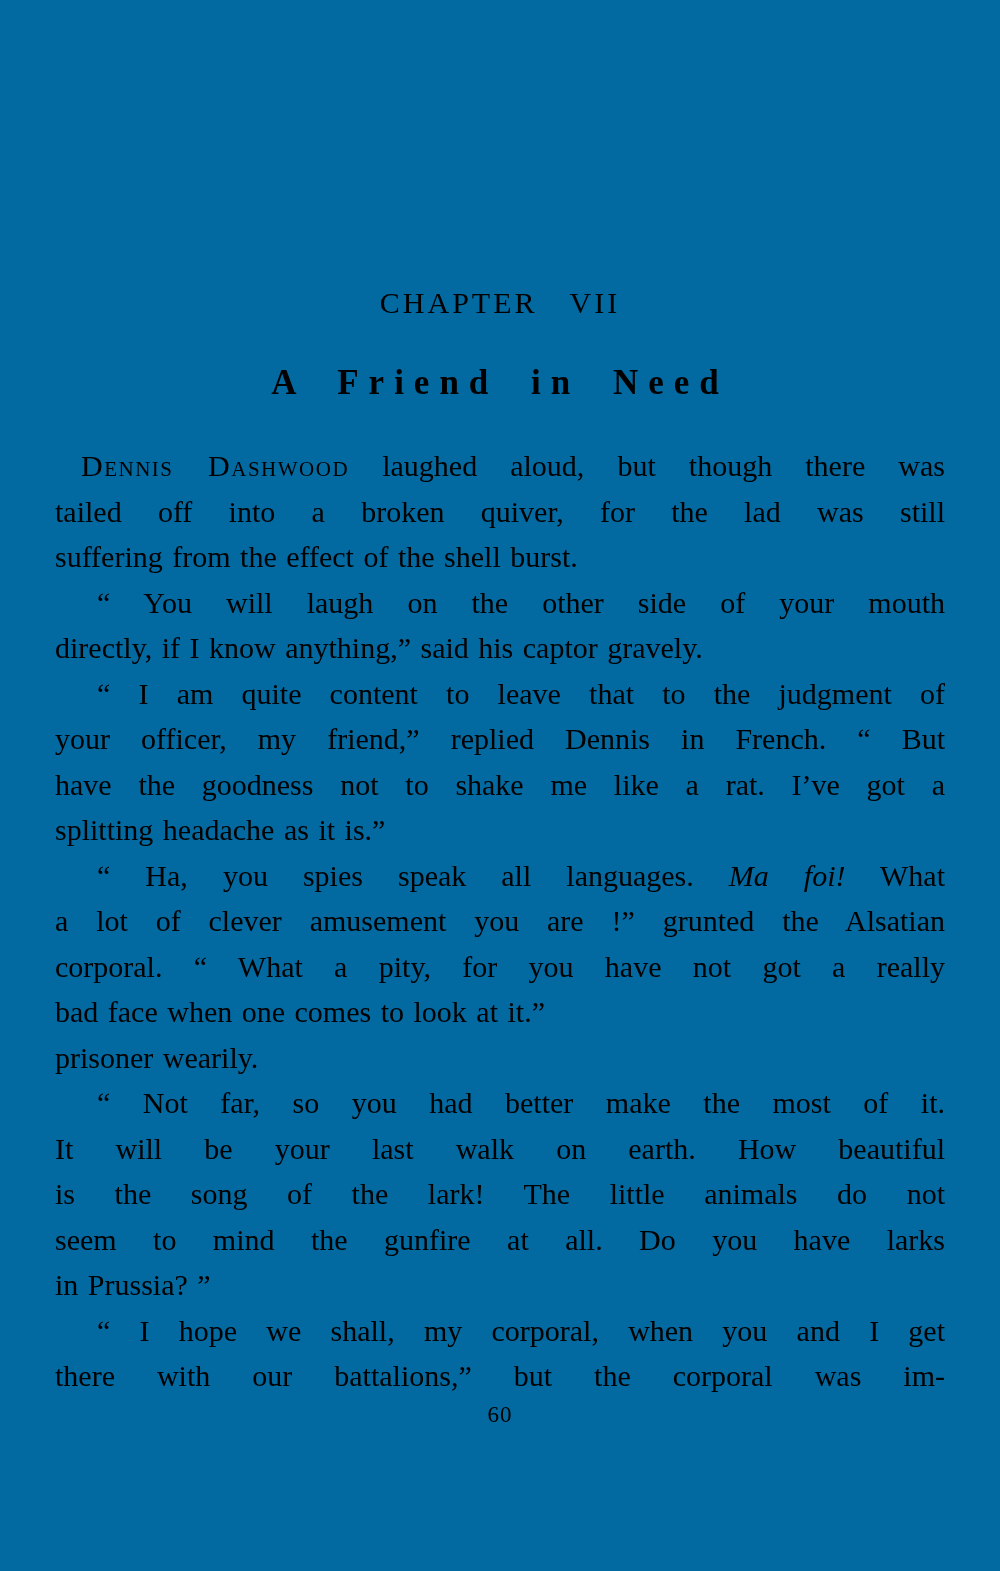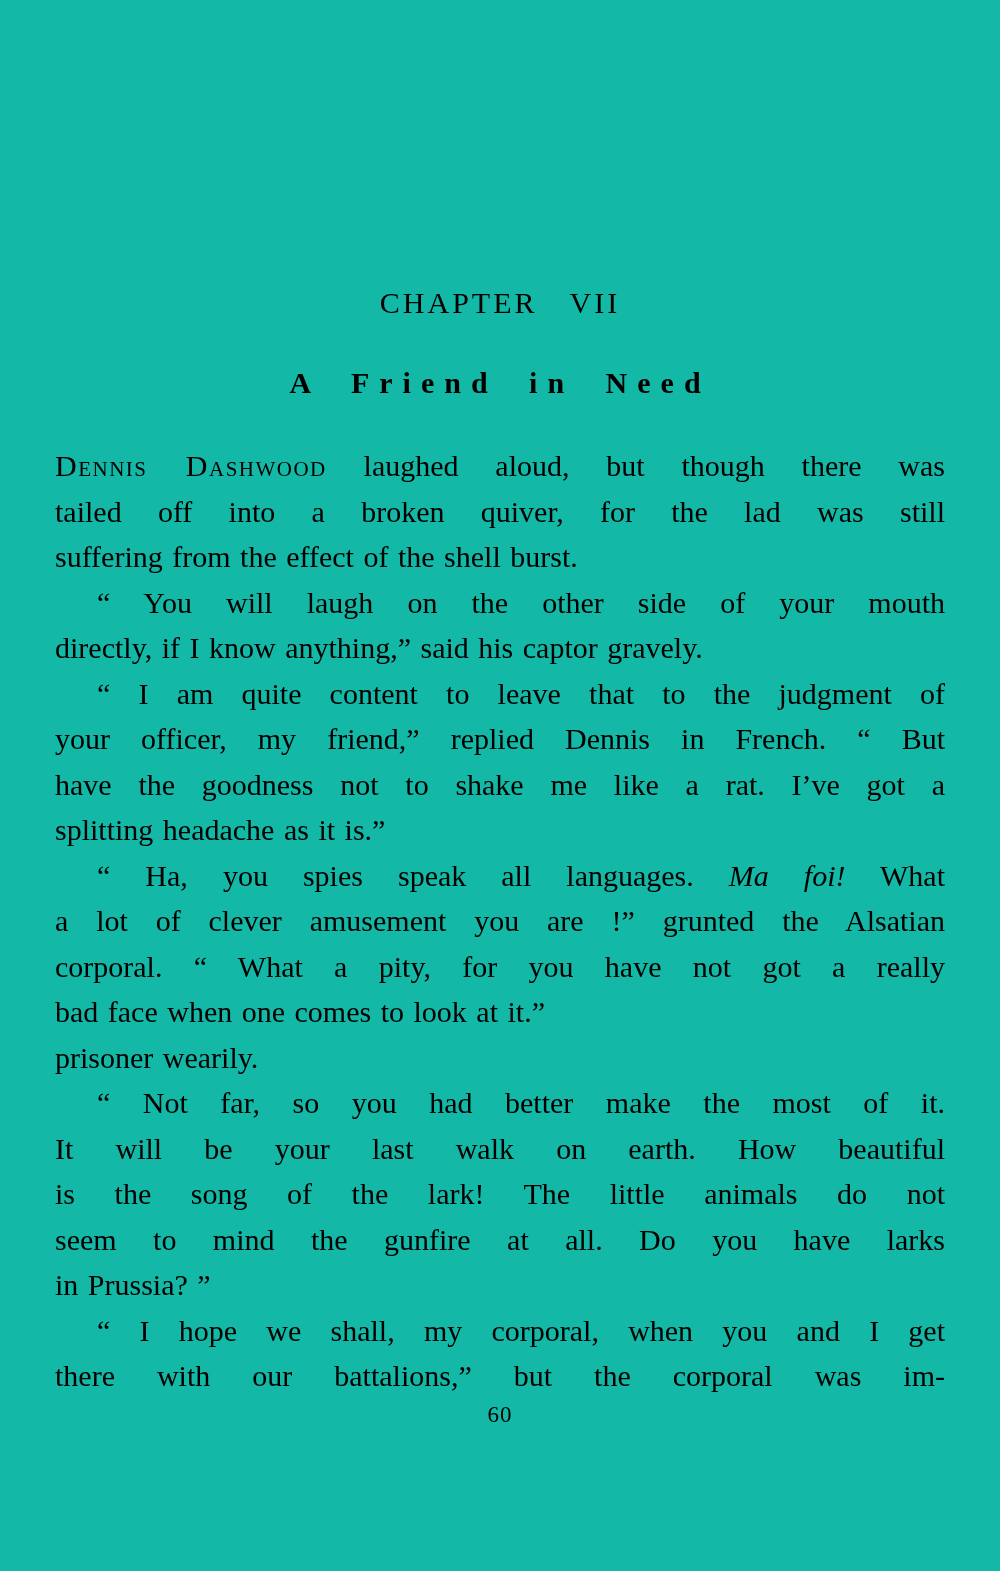"CHAPTER VII" .page { background: #14b8a6 -> #0369a1 }
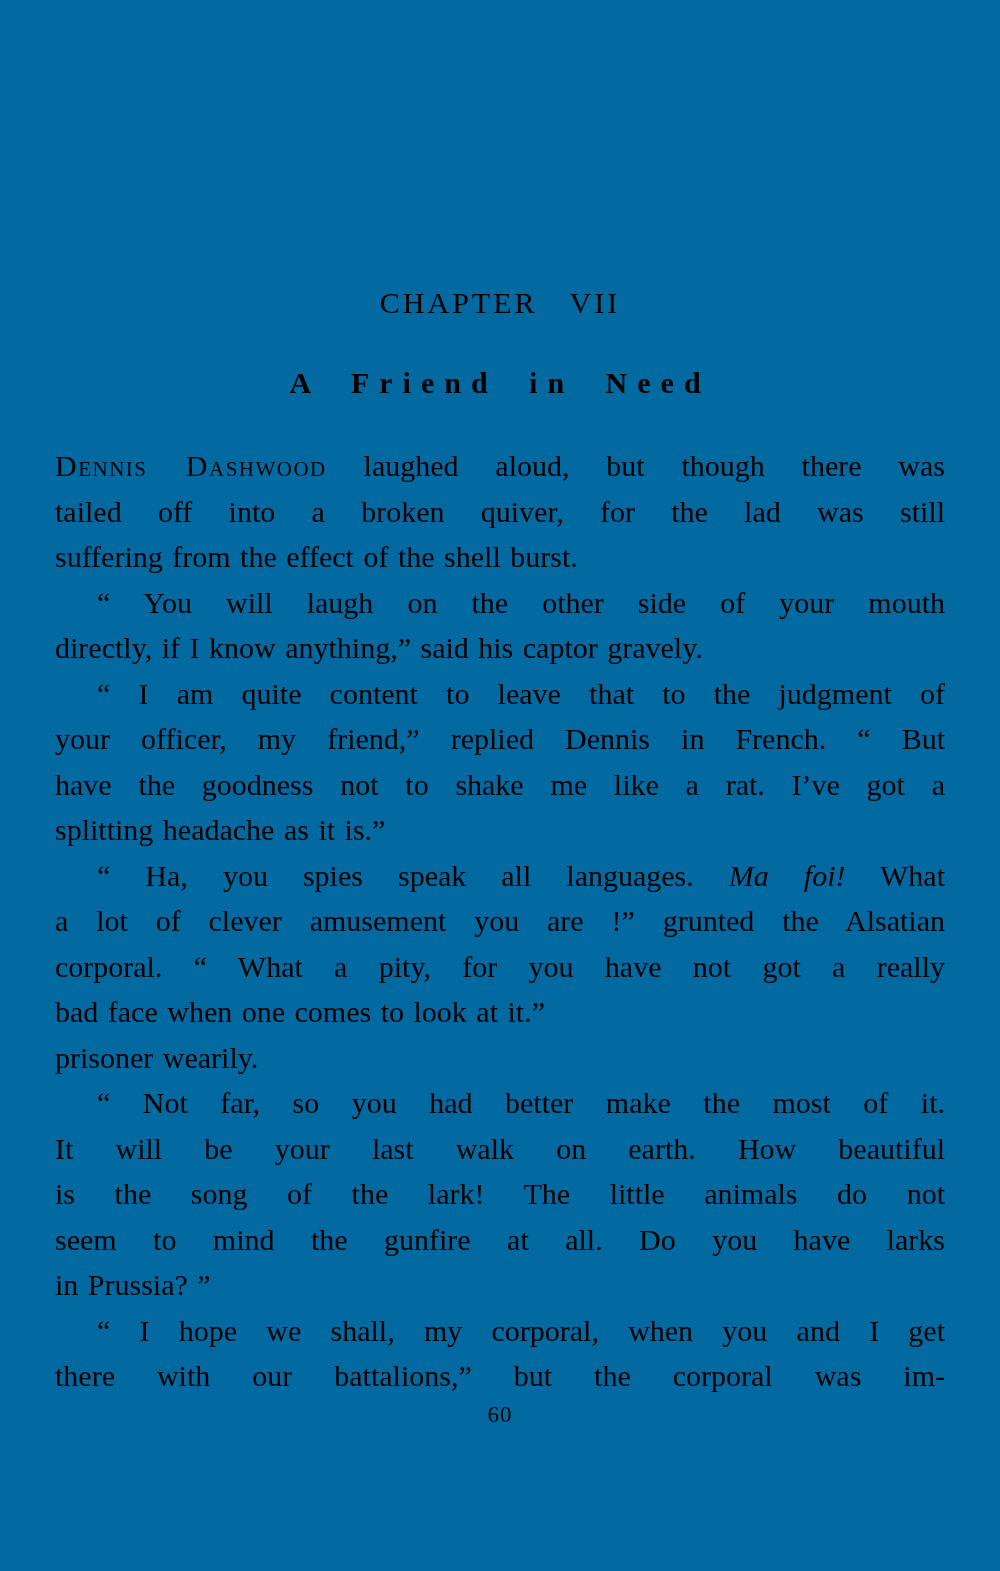"A Friend in Need" .chapter-title { font-size: 30px -> 35px }
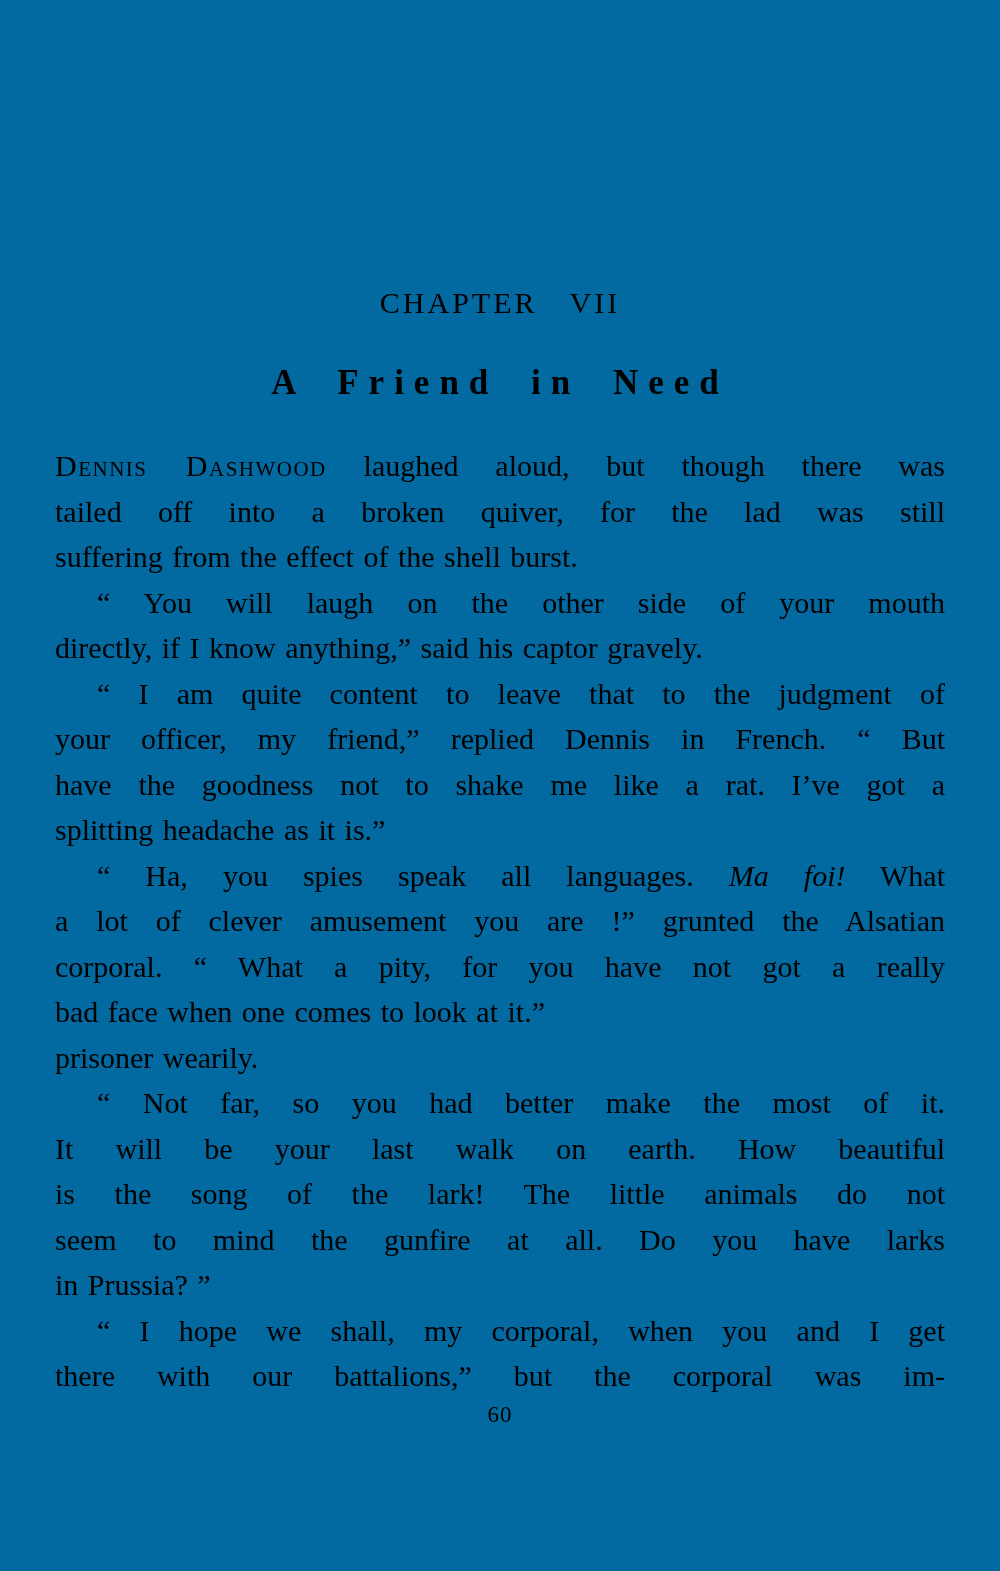"Dennis Dashwood" .smallcaps { margin-left: none -> 26px }
